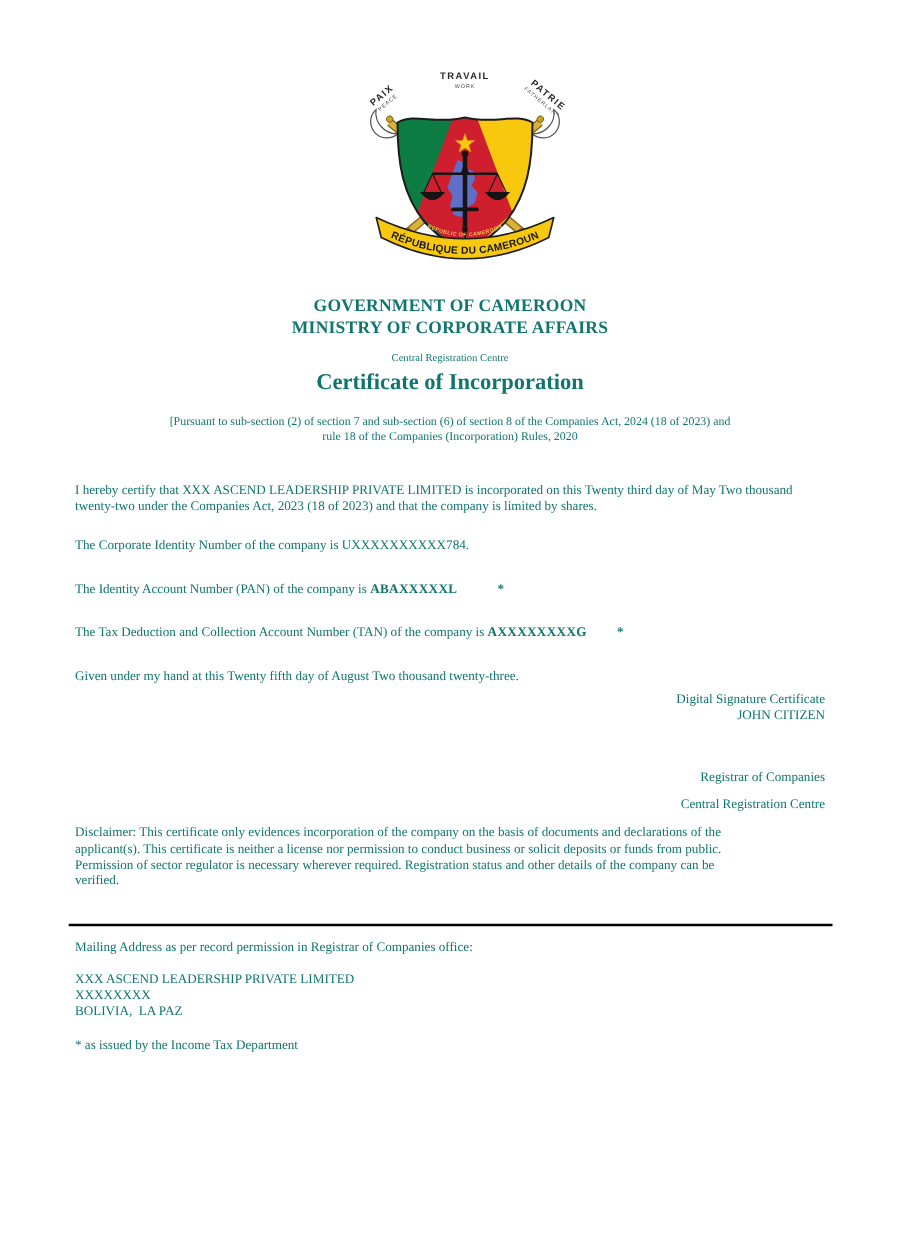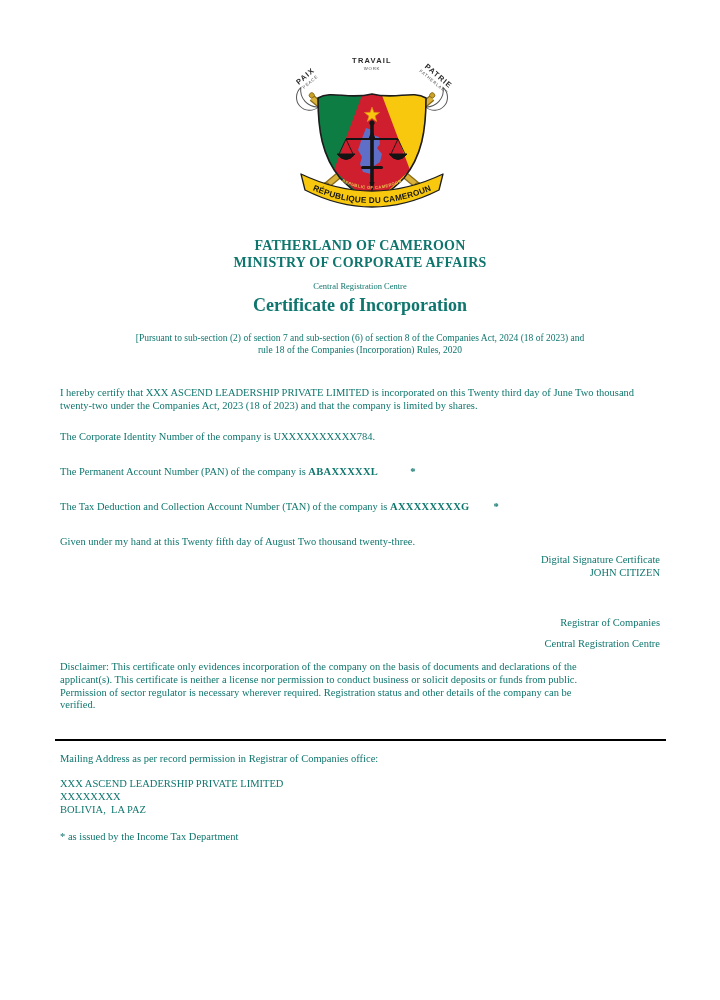"FATHERLAND OF CAMEROON" div.abs { text: FATHERLAND -> GOVERNMENT }
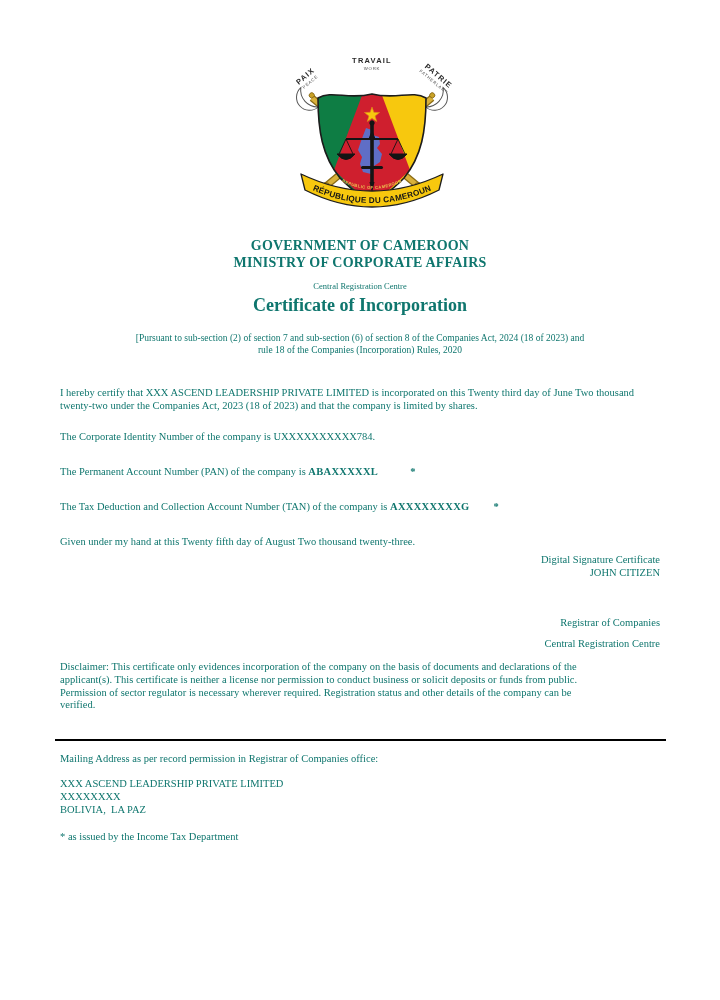"I hereby certify that XXX" div.abs { text: June -> May }
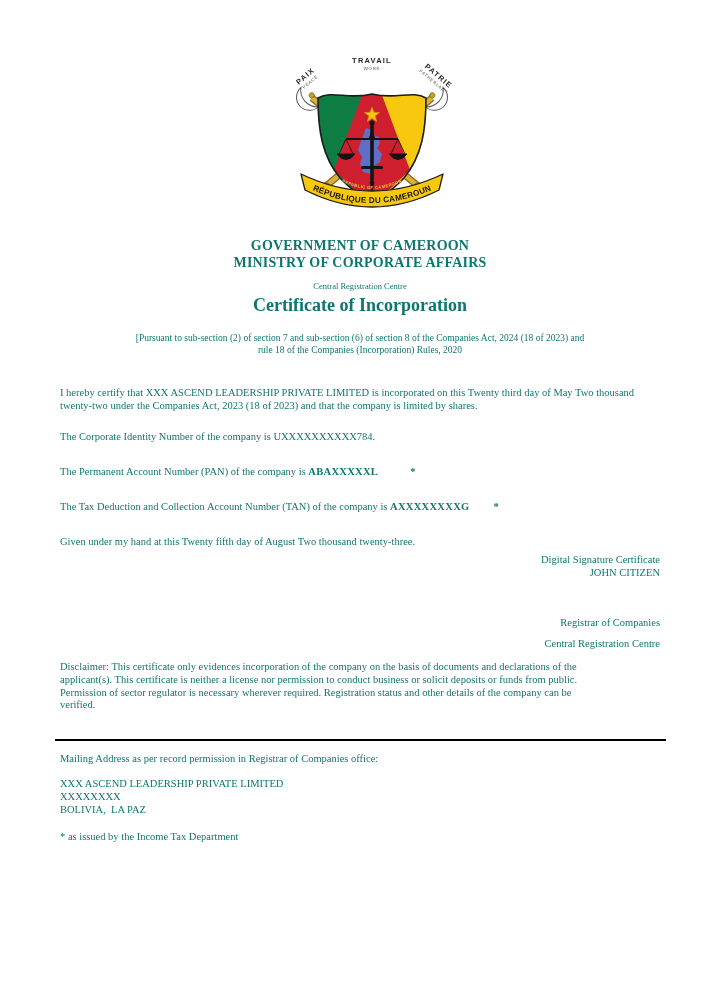"The Permanent Account Number (PAN)" span { text: Permanent -> Identity }
